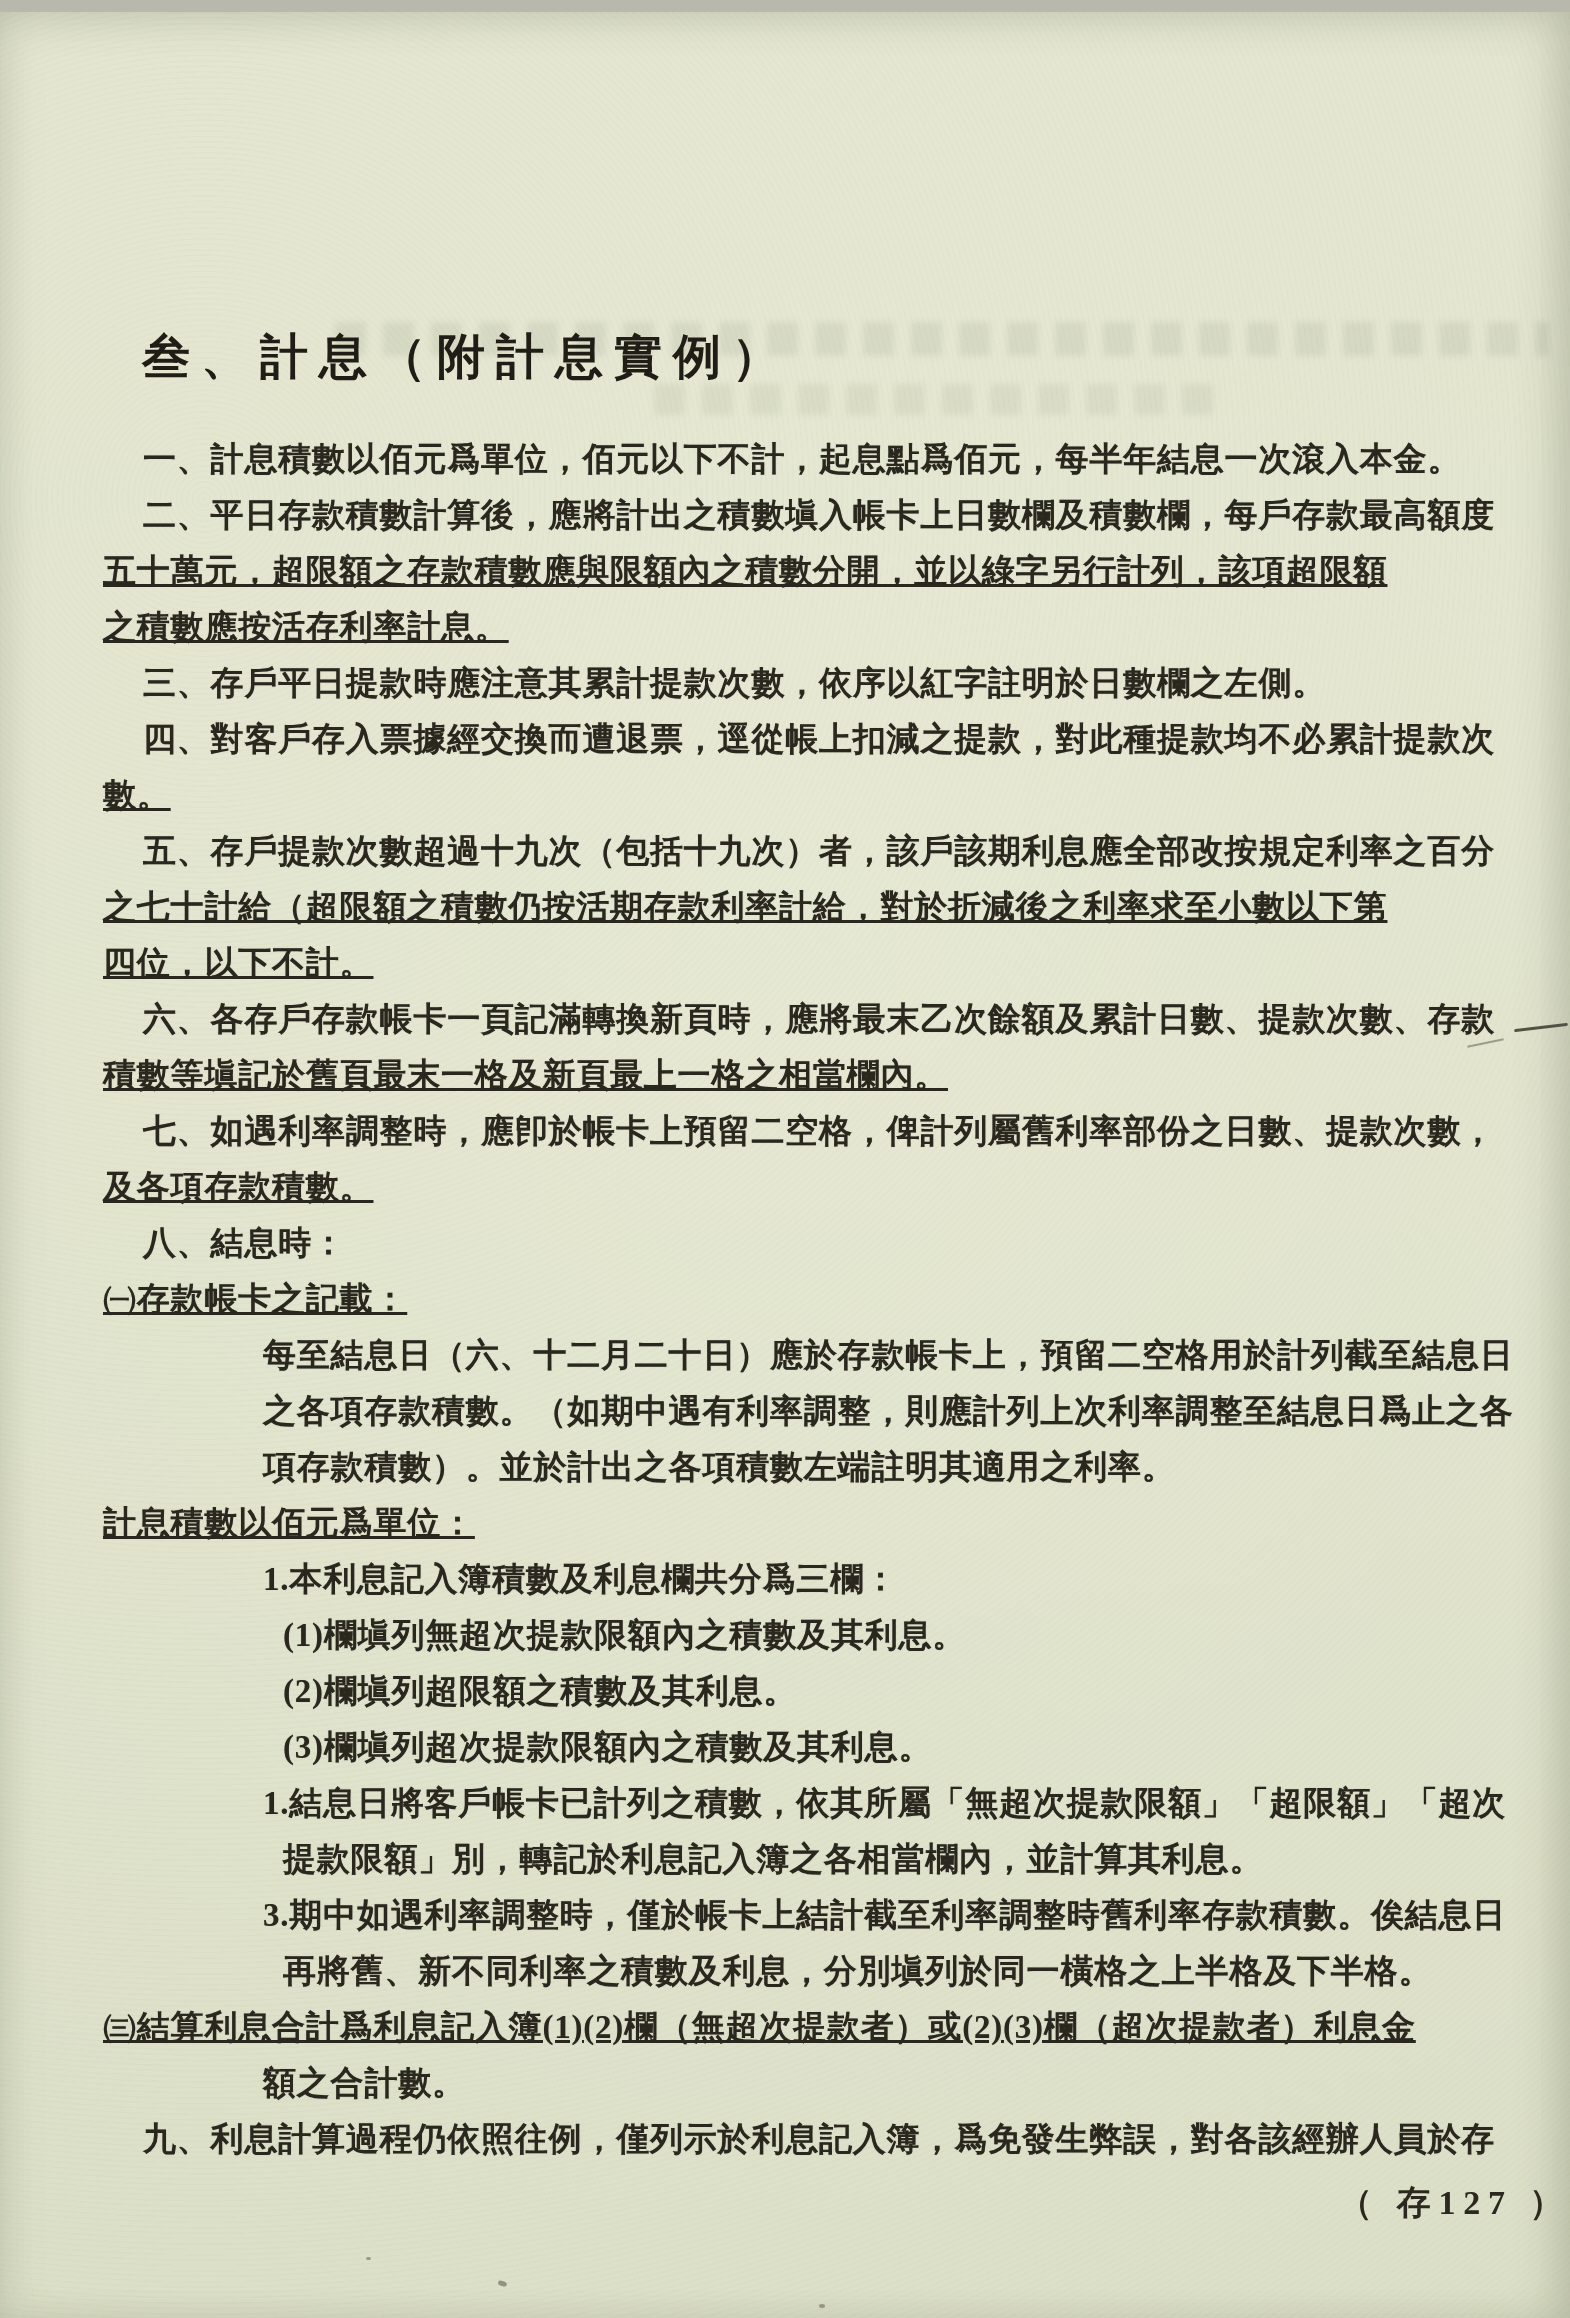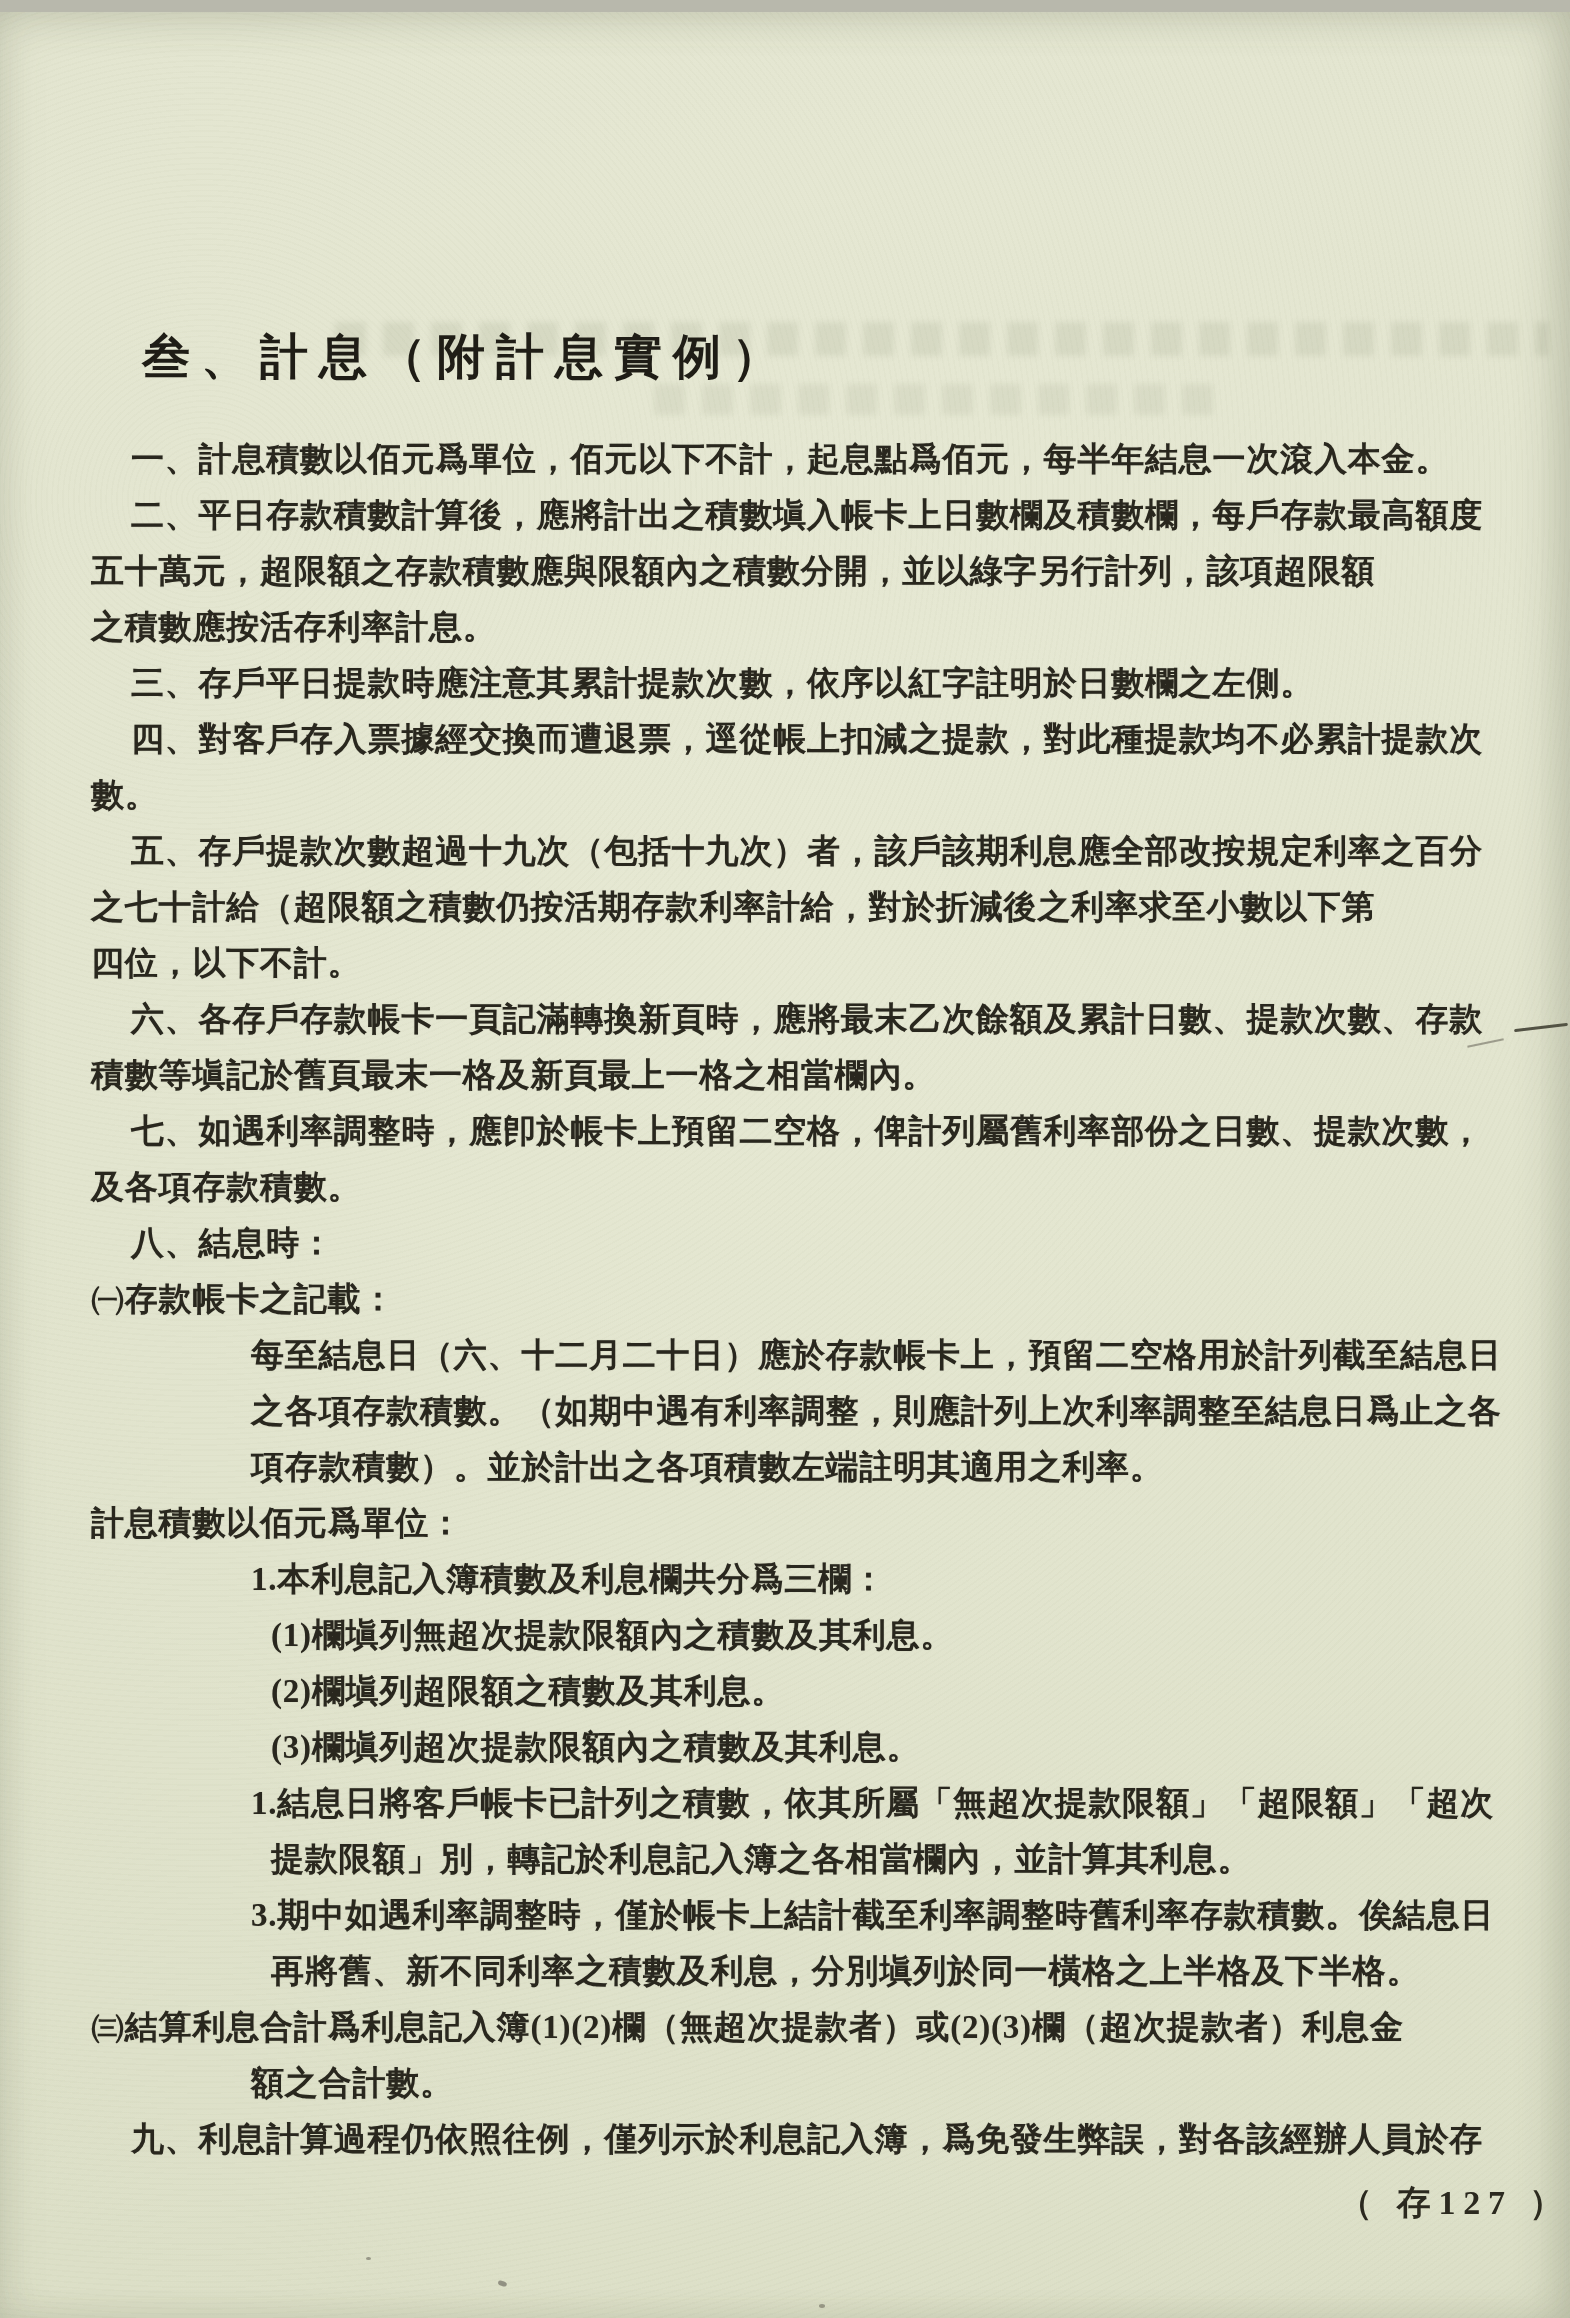"一、計息積數以佰元爲單位，佰元以下不計，起息點爲佰元，每半年結息一次滾入本金。" .body-lines { left: 0 -> 12px }
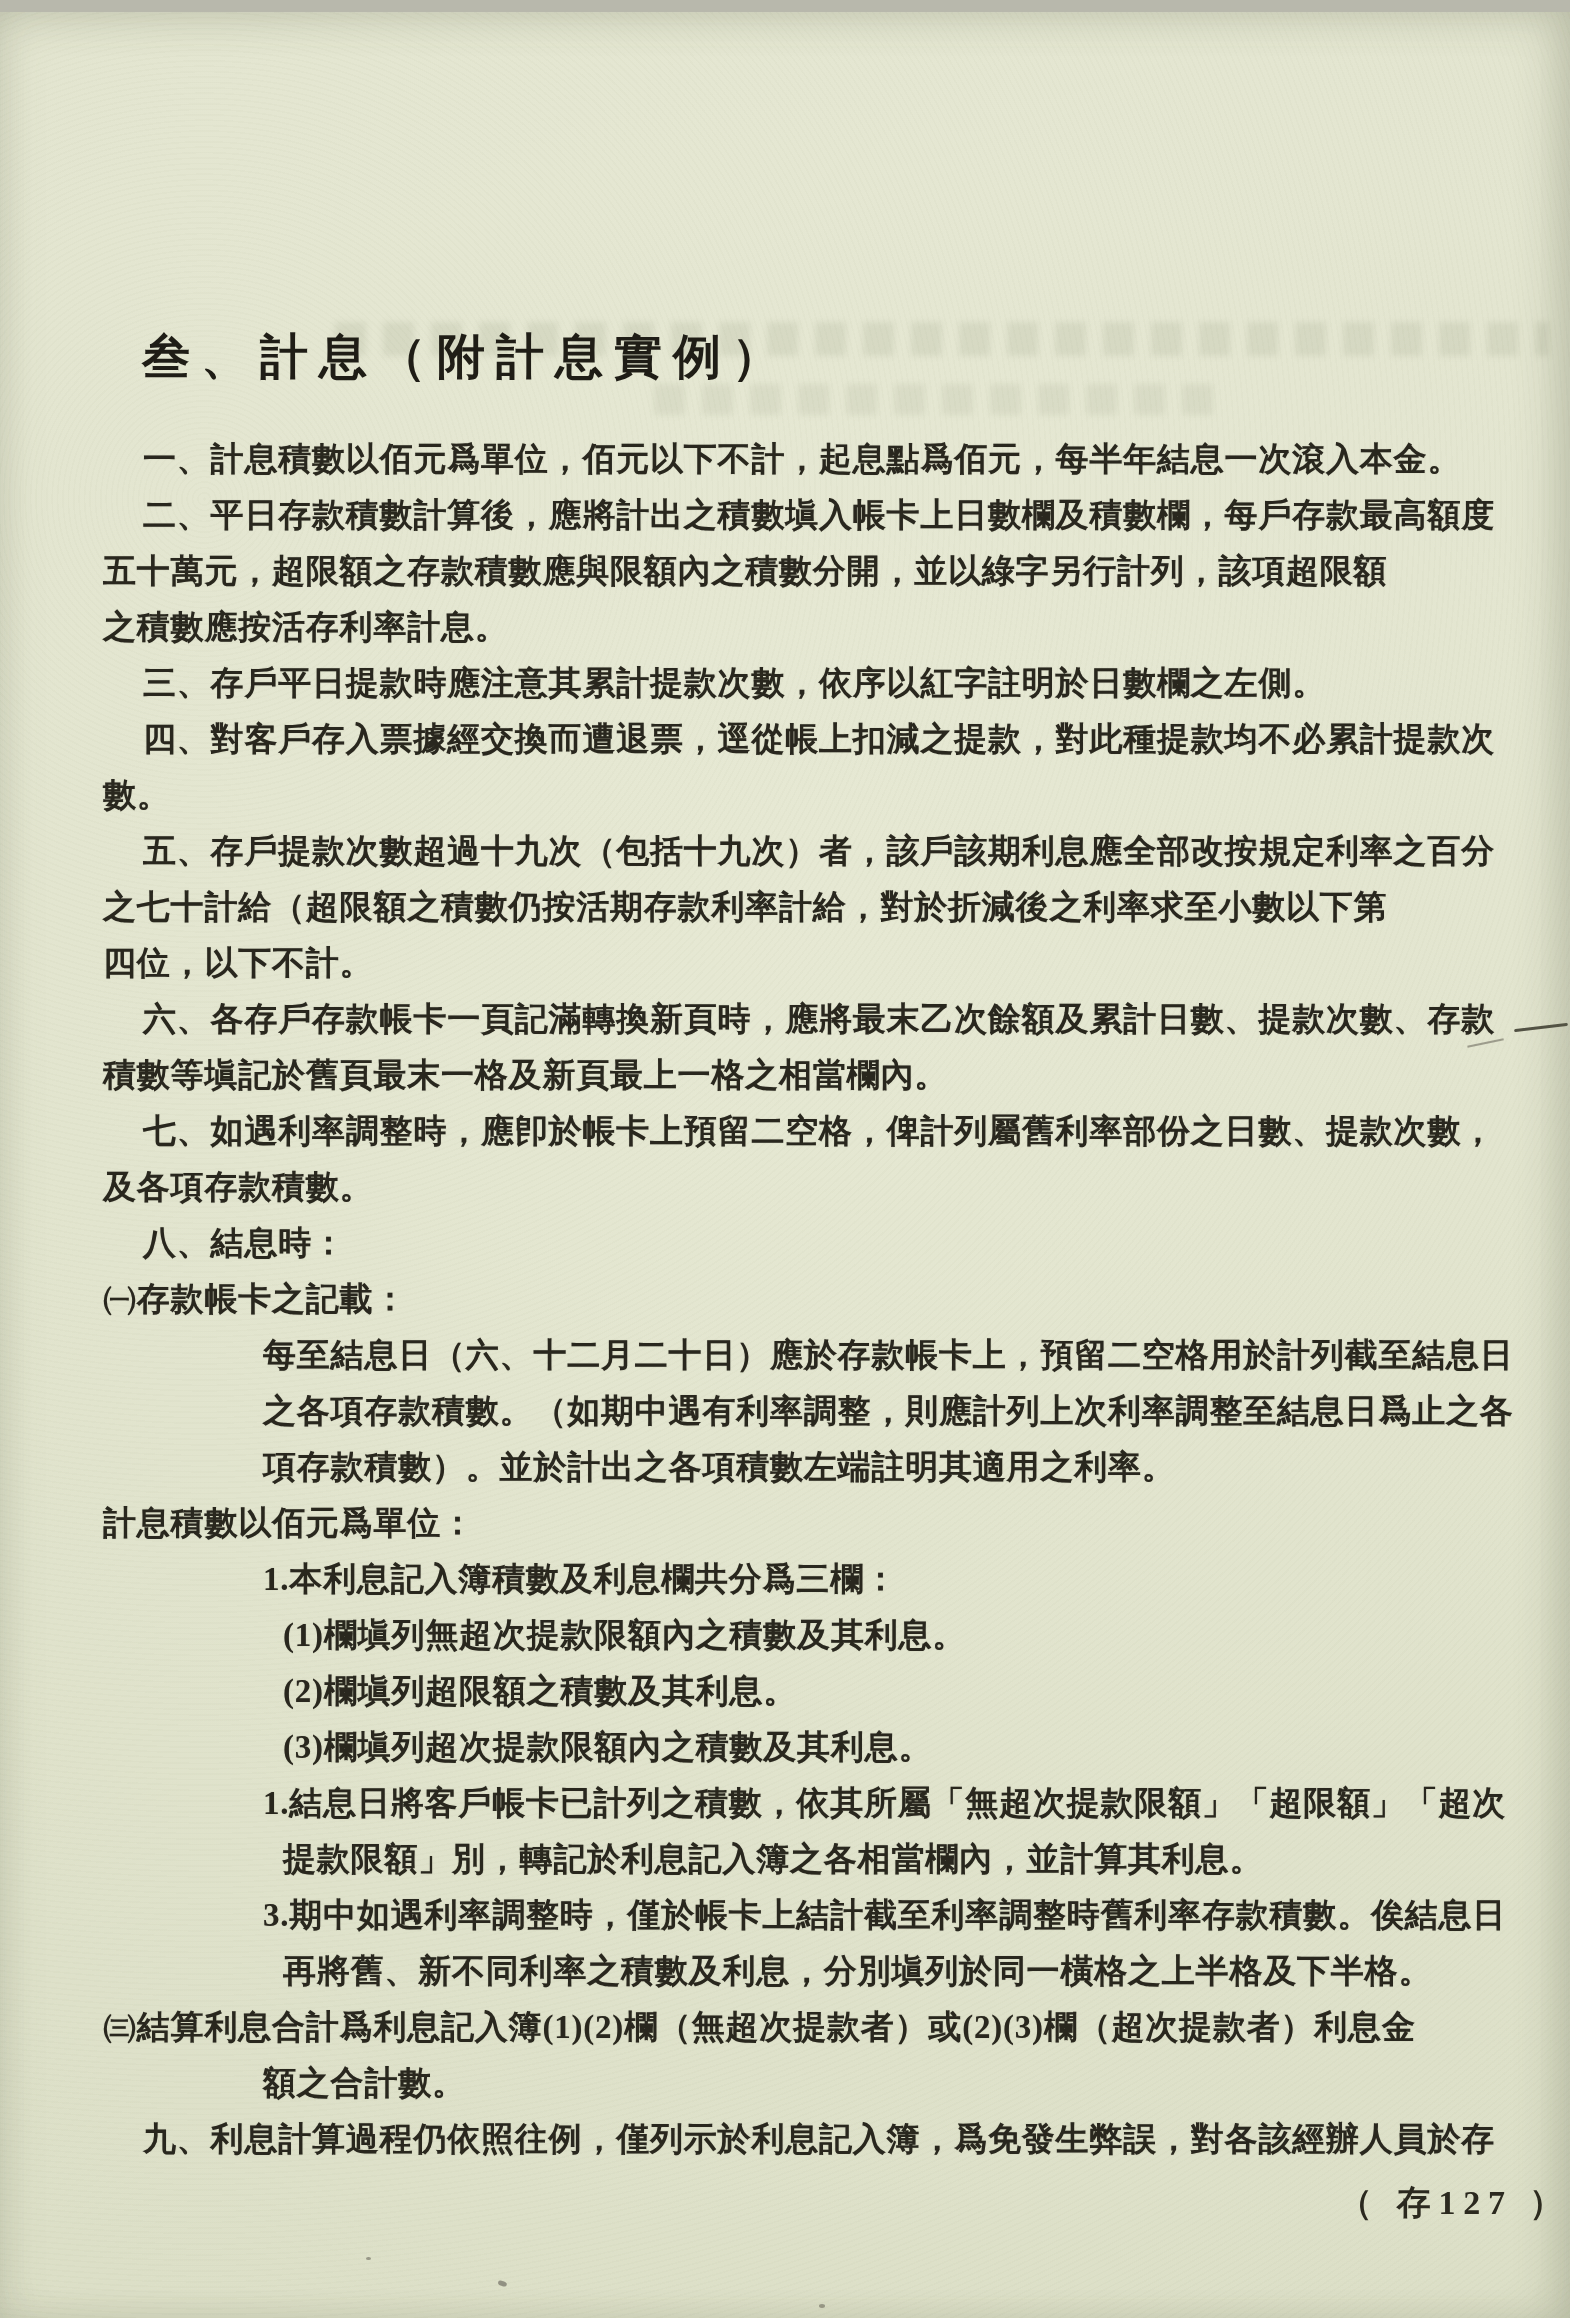"五十萬元，超限額之存款積數應與限額內之積數分開，並以綠字另行計列，該項超限額" .i1 { text-decoration: none -> underline }
